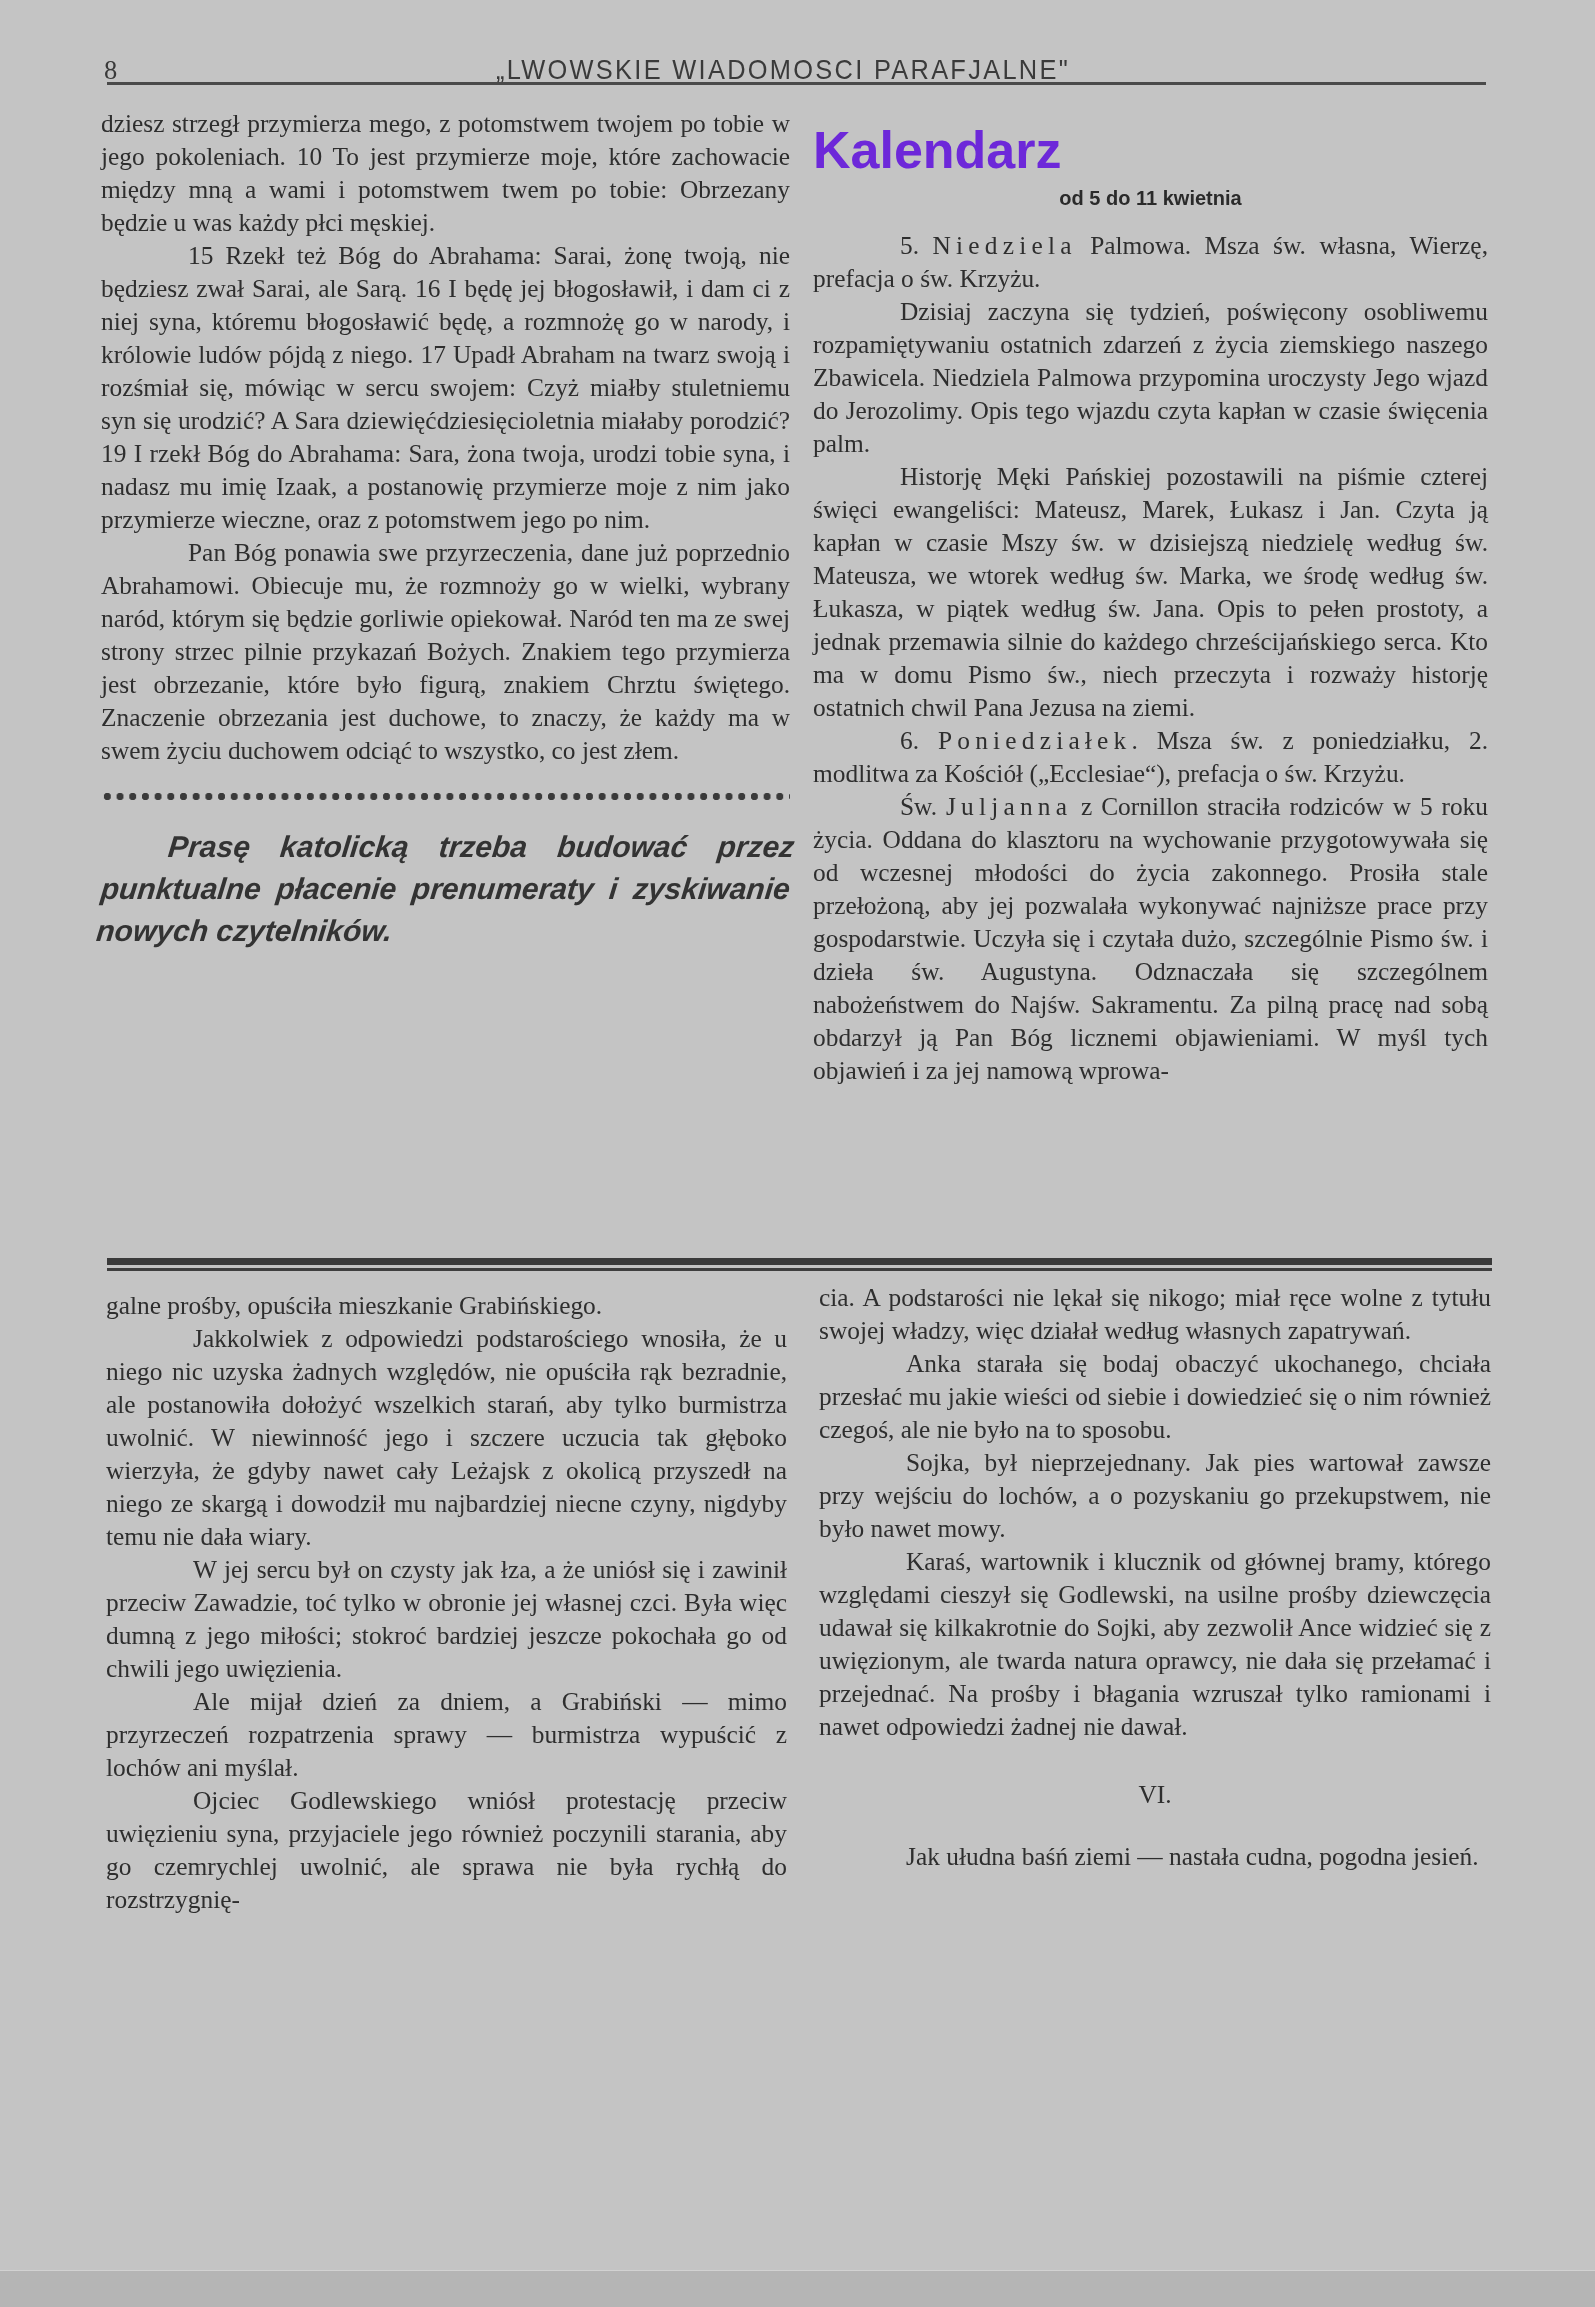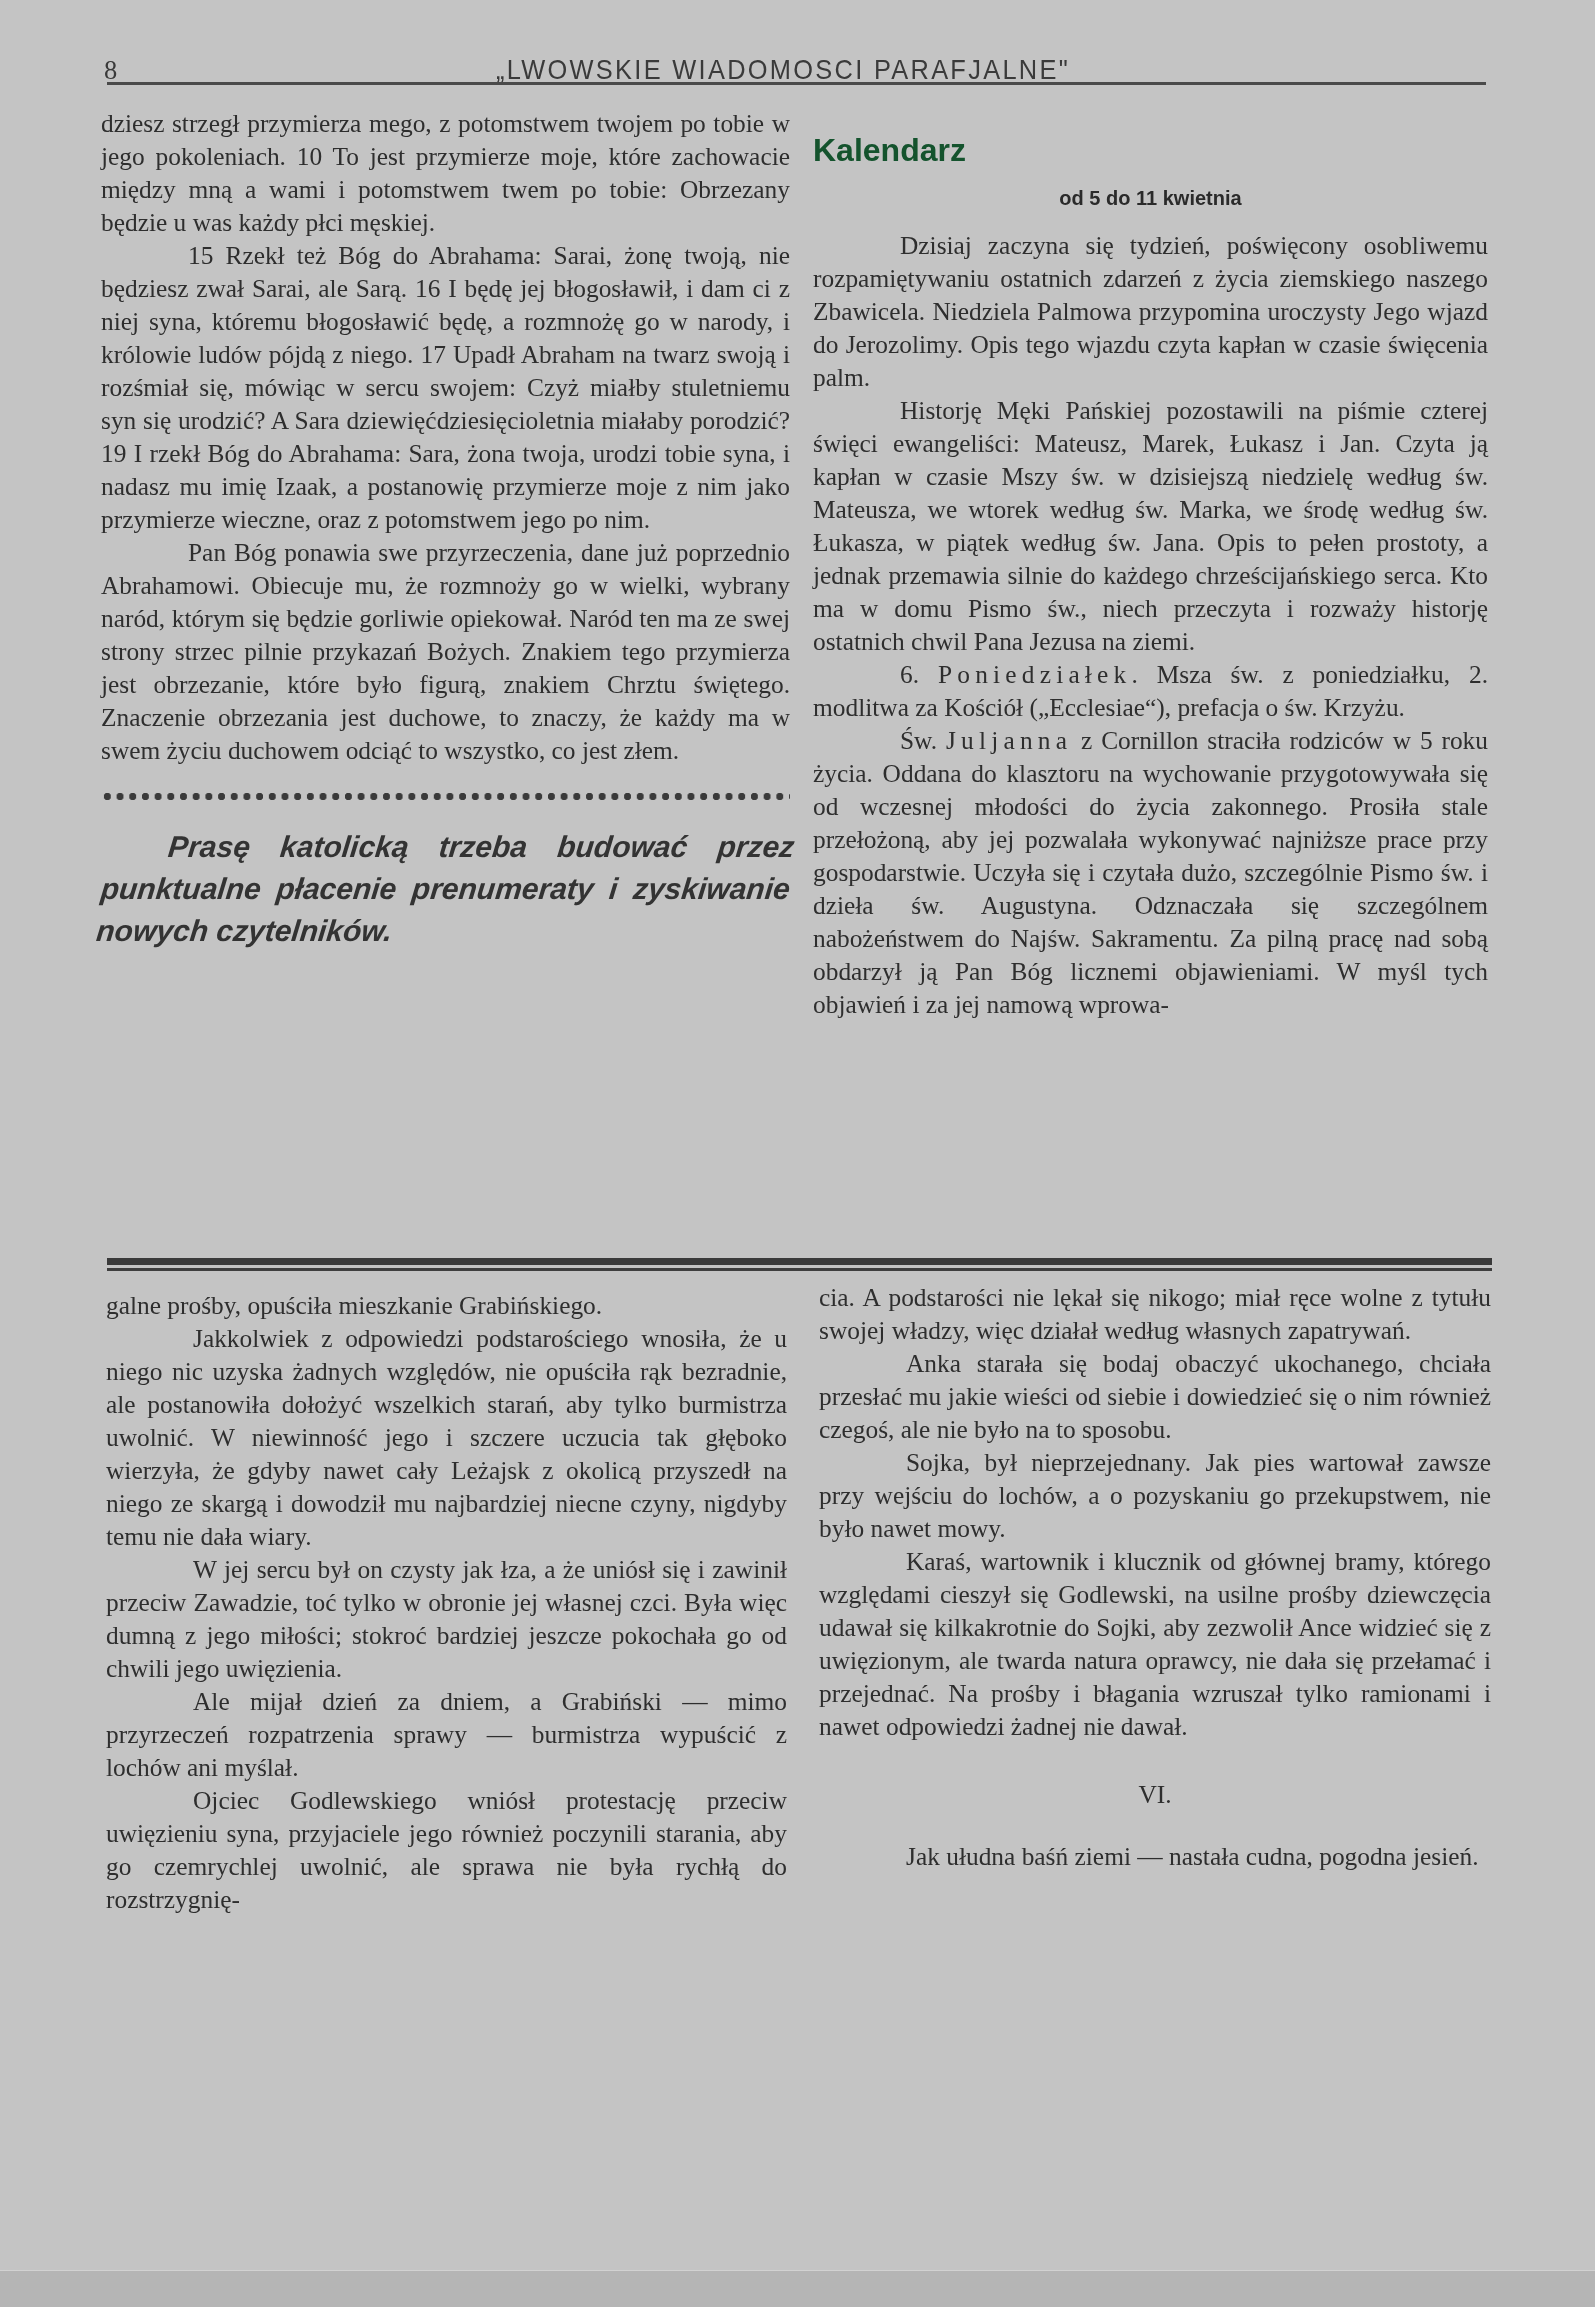"Kalendarz" .kalendarz-title { color: #14532d -> #6d28d9; font-size: 32px -> 52px }
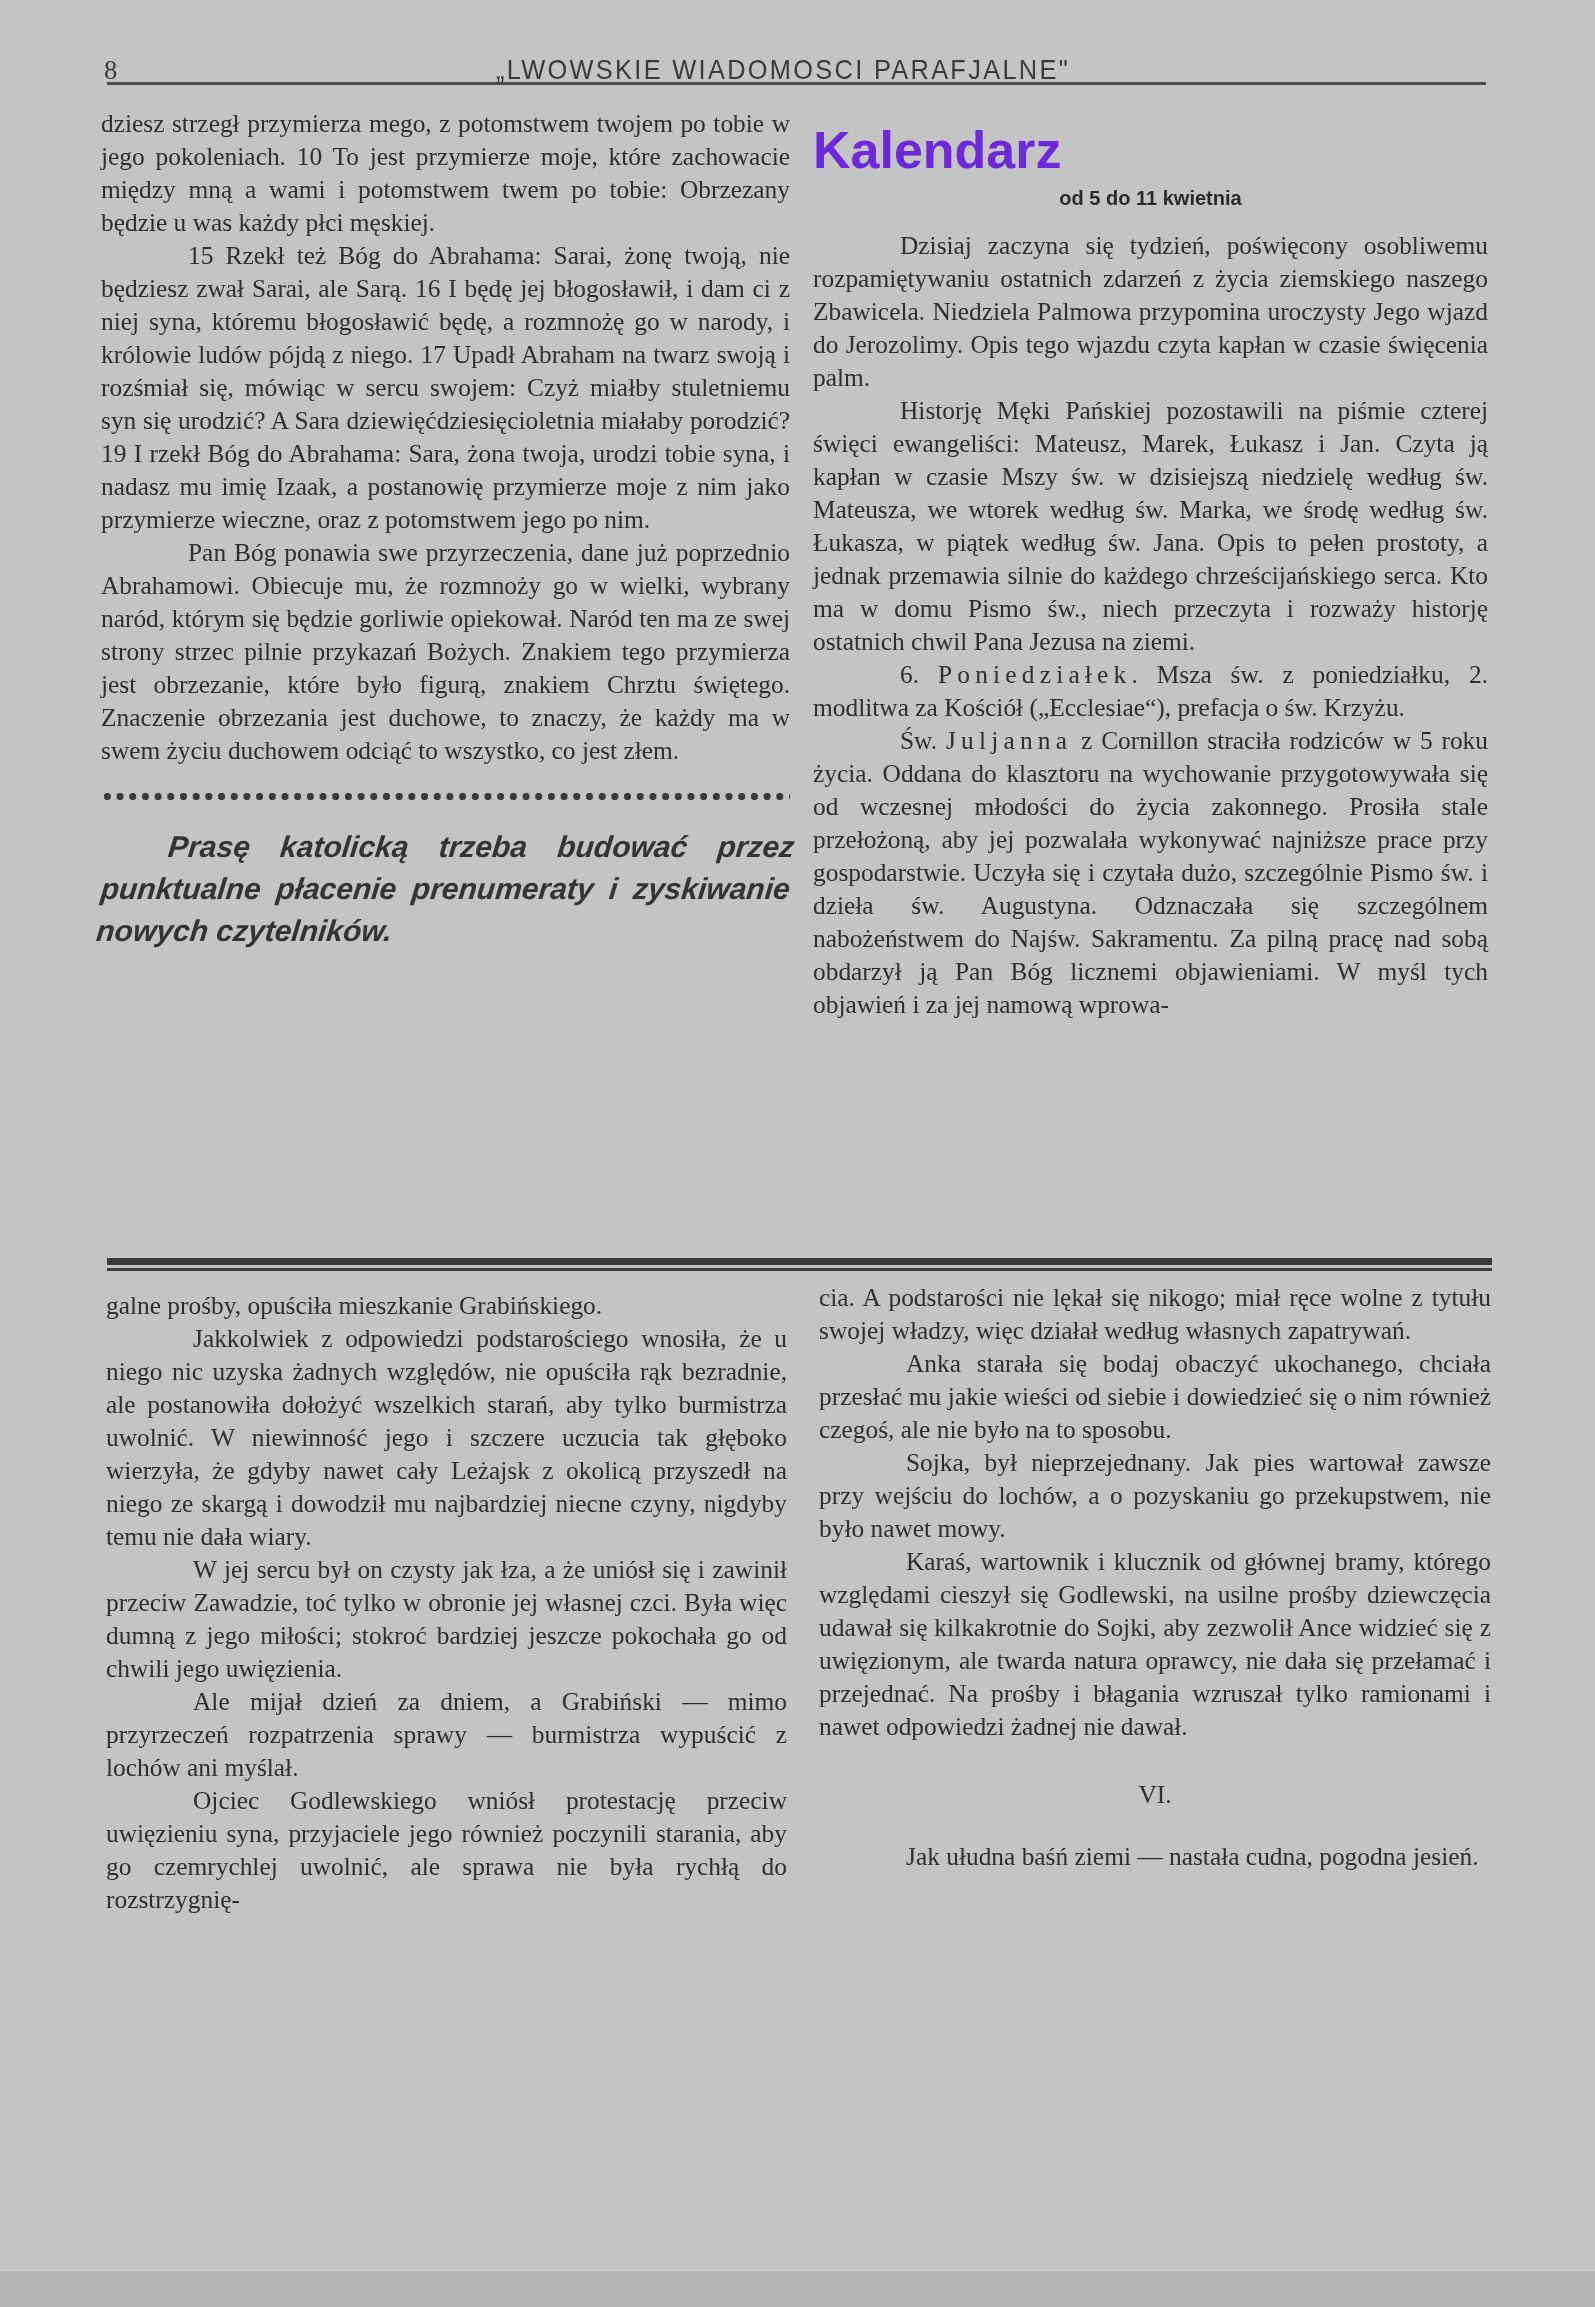"5. Niedziela Palmowa. Msza św." p.indent { html: none -> <p> <span>5. </span><span>Niedziela</span><span> Palmowa. Msza św. własna, Wierzę, prefacja o św. Krzyżu.</span> </p> }
